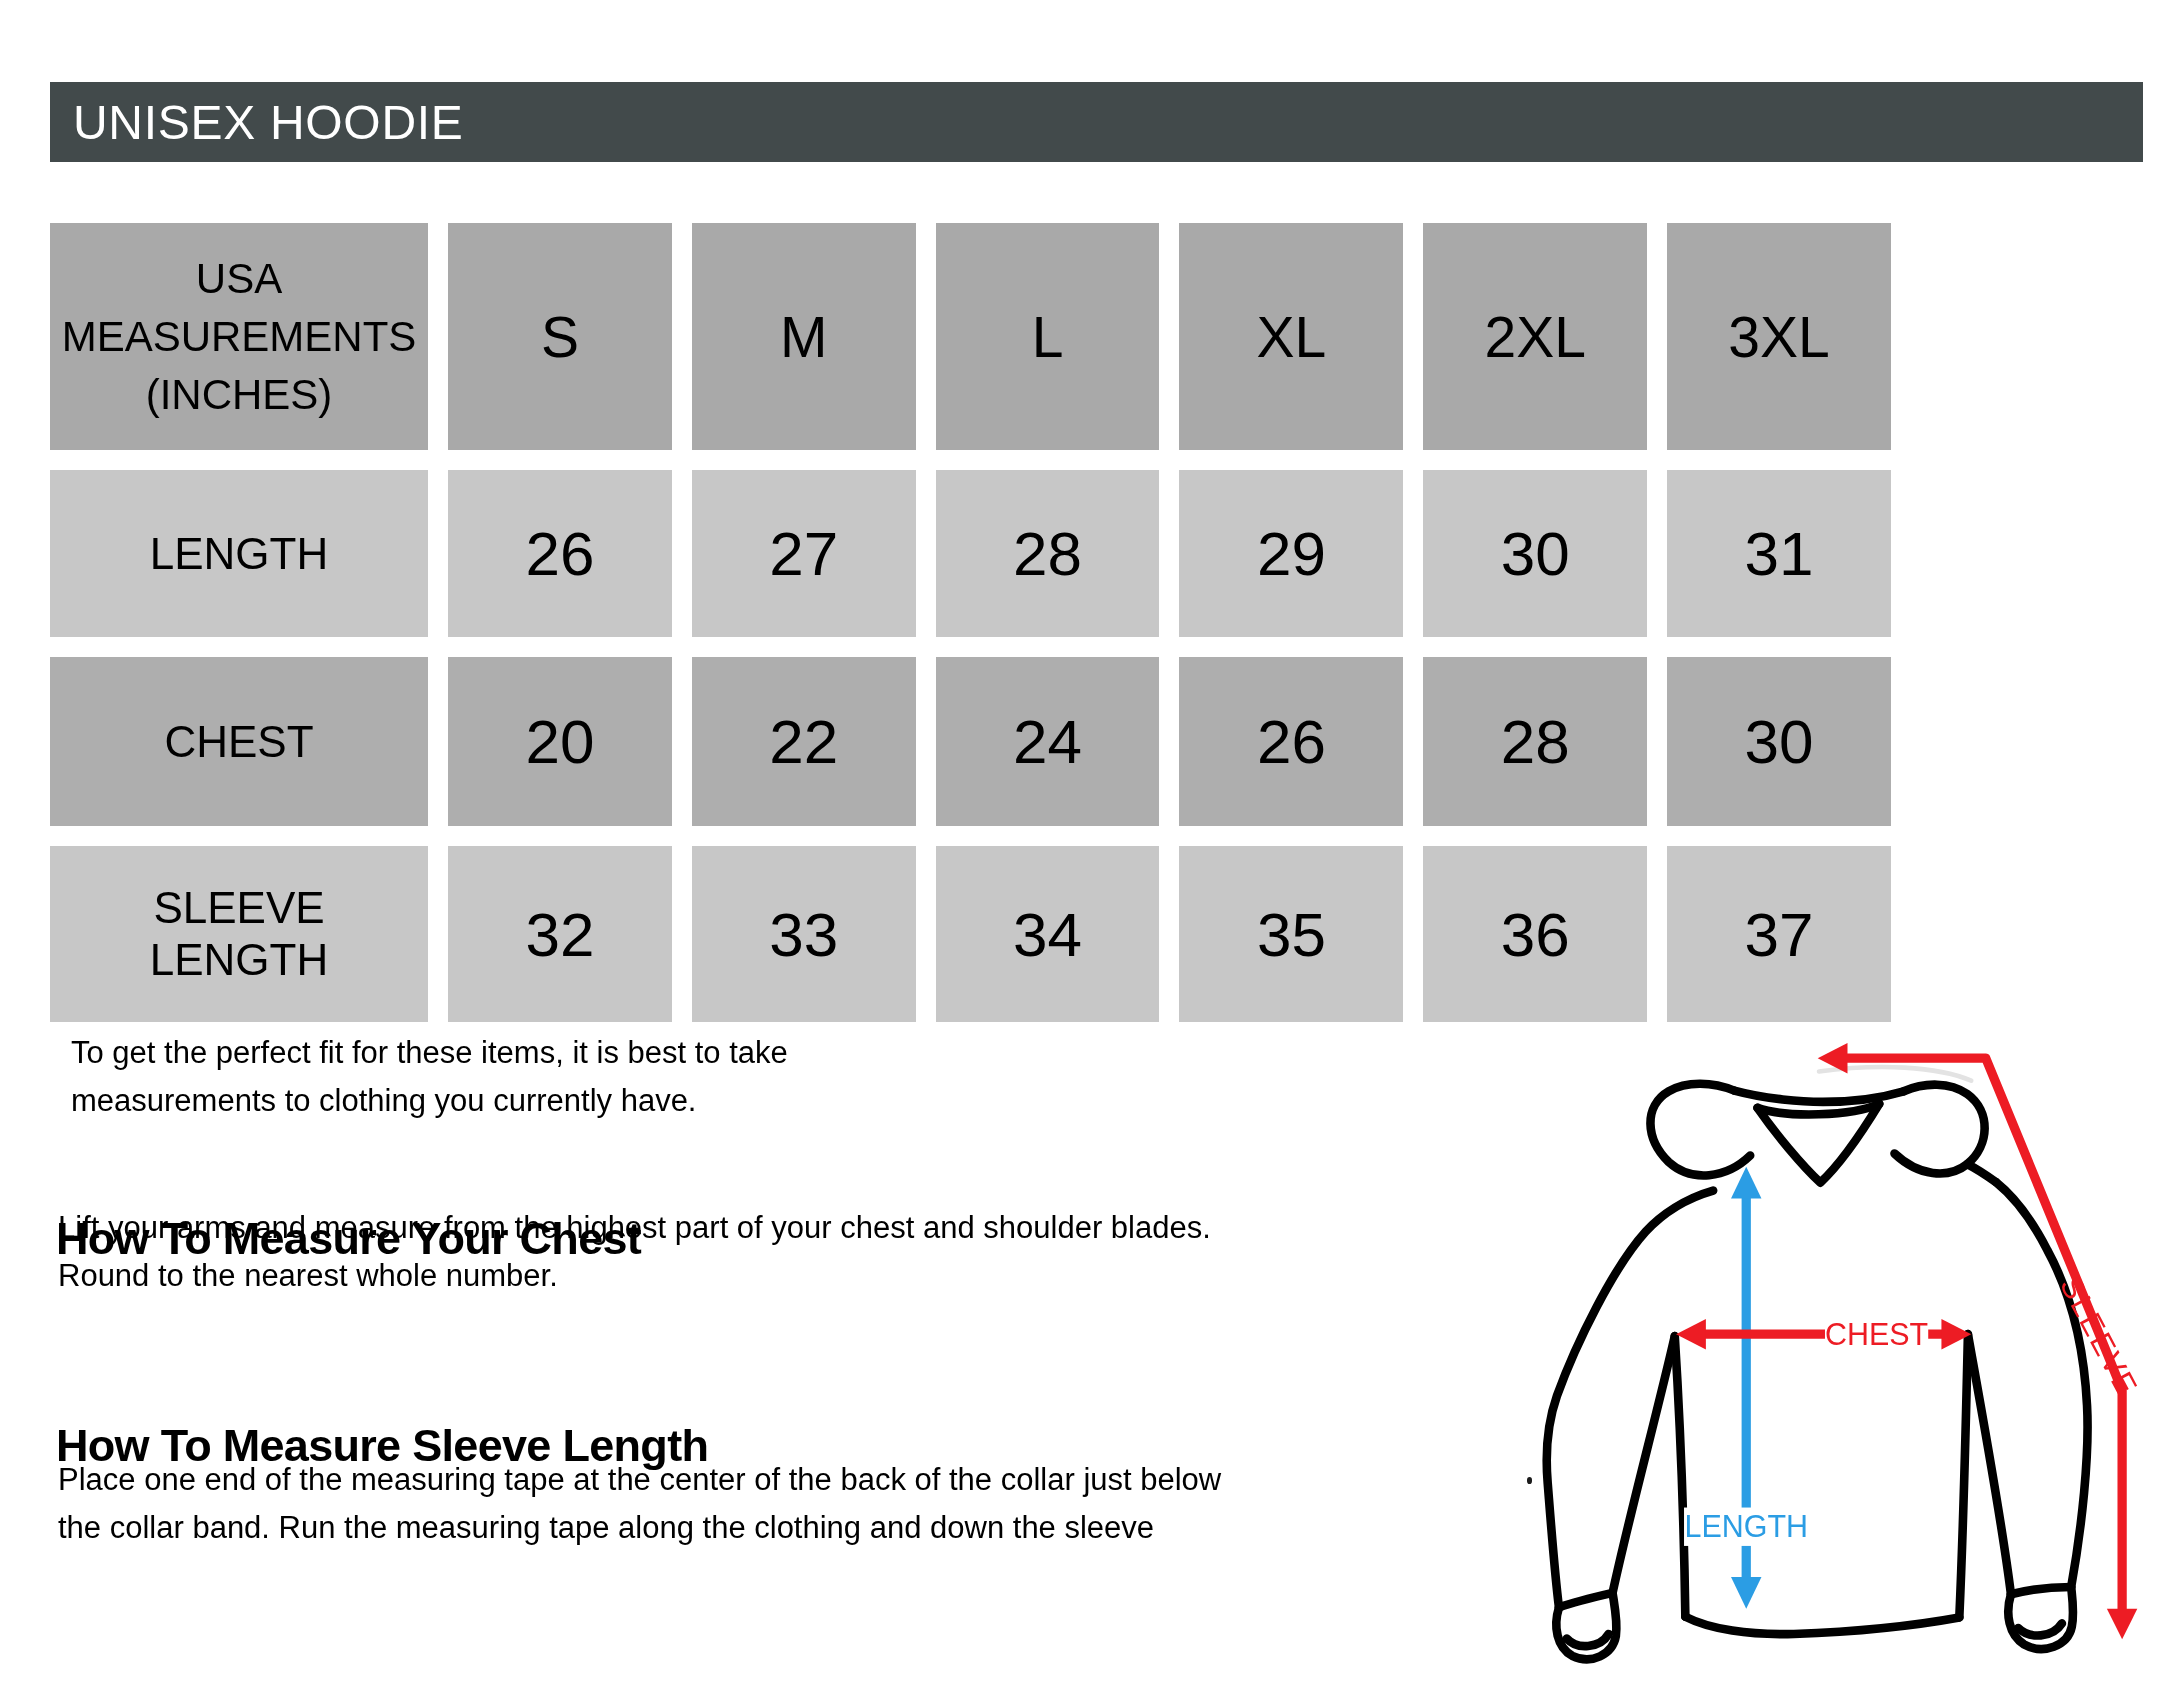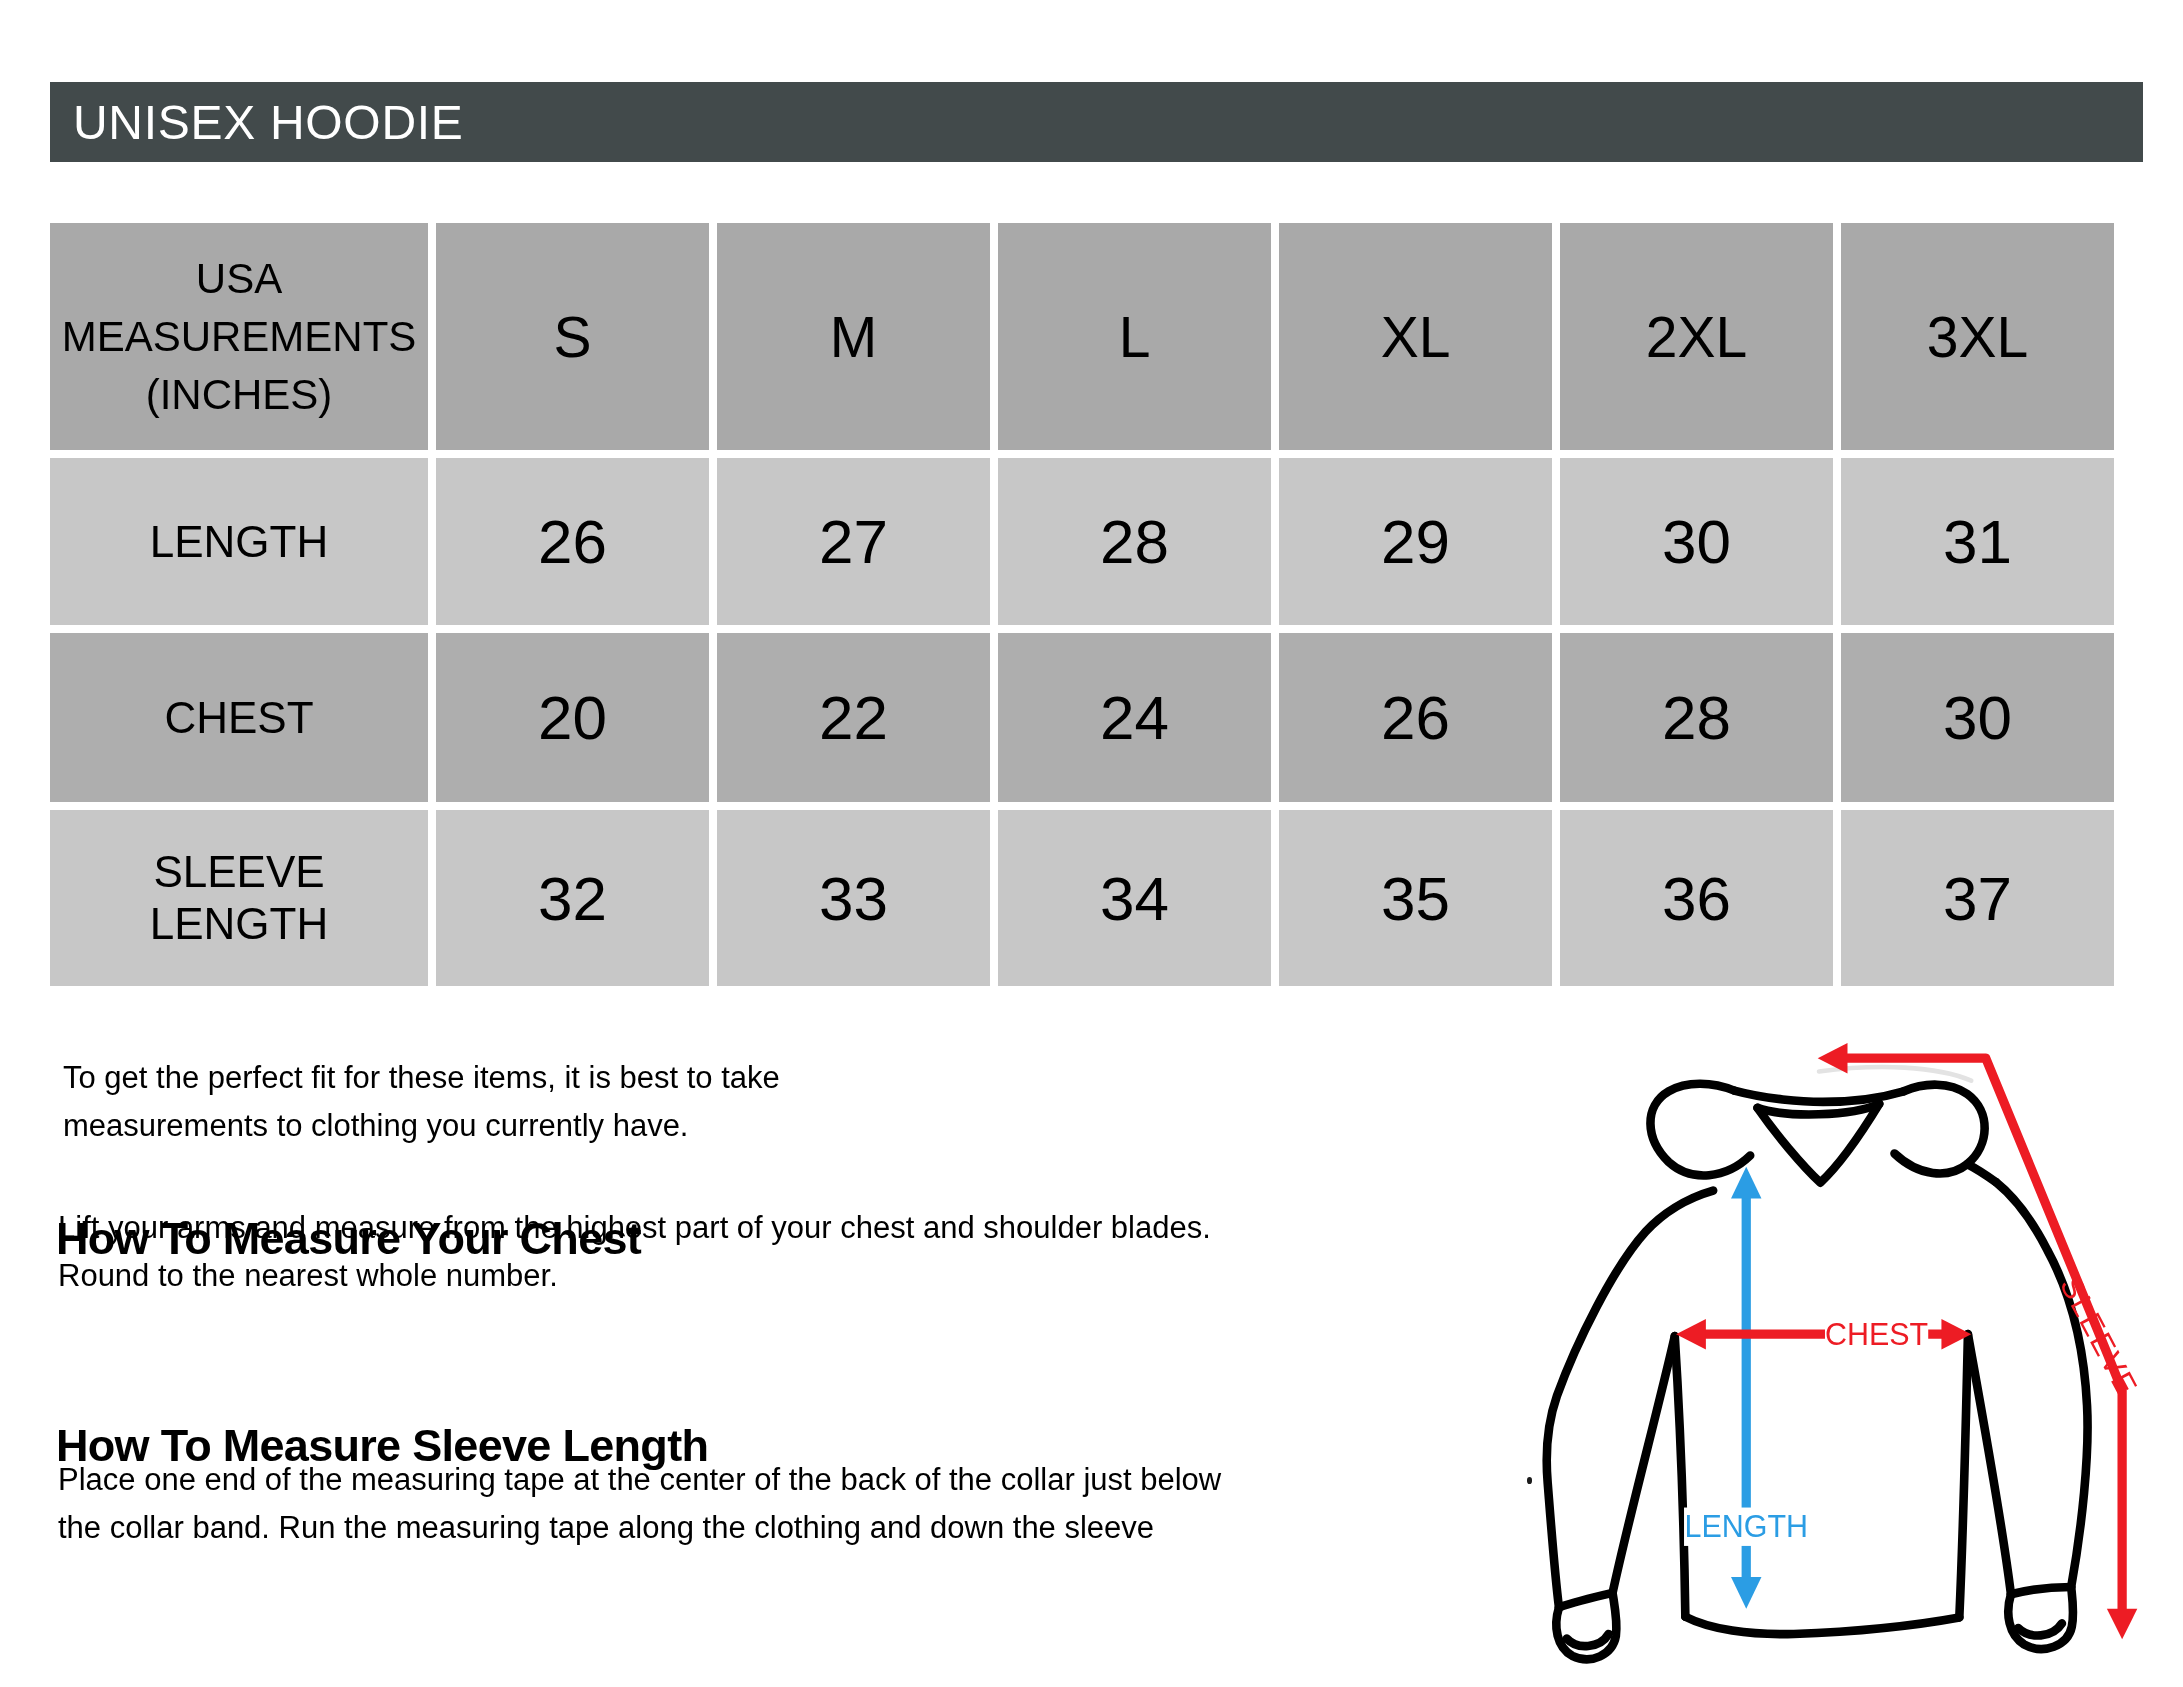"USA" .size-table { gap: 8px -> 20px; width: 2064px -> 1841px }
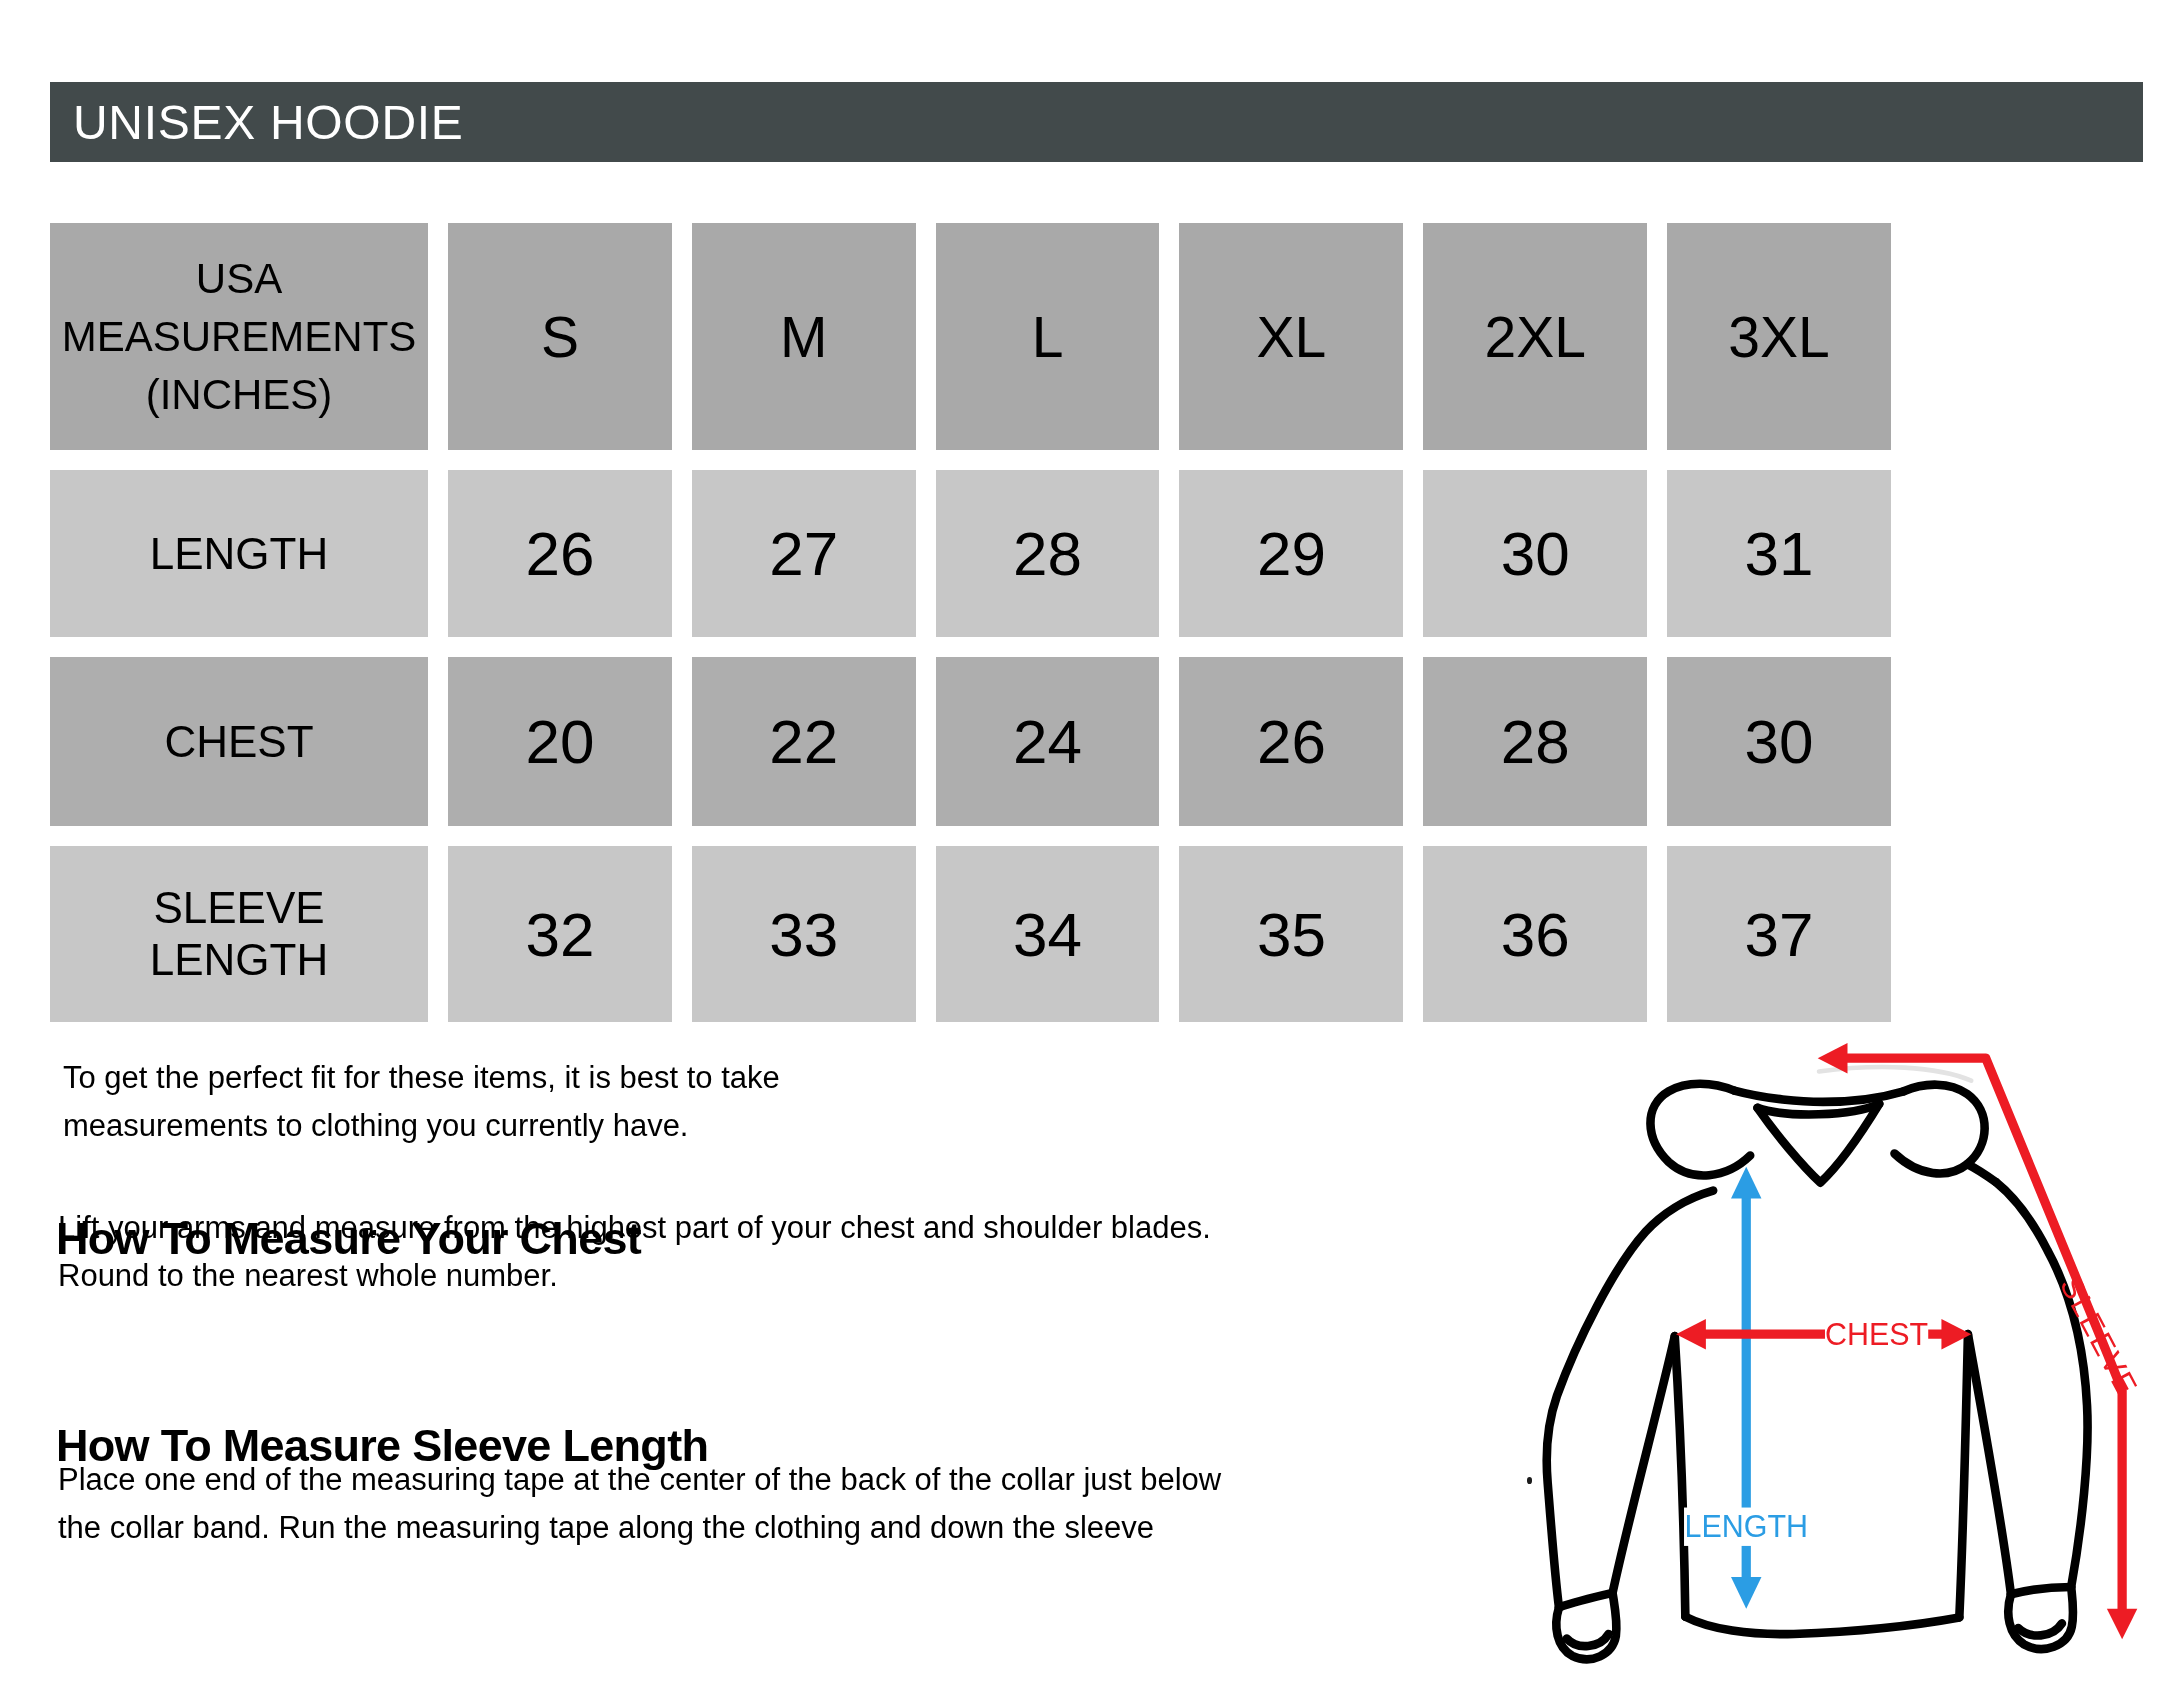"To get the perfect fit" .fit-note { left: 63px -> 71px; margin-top: 25px -> none }
